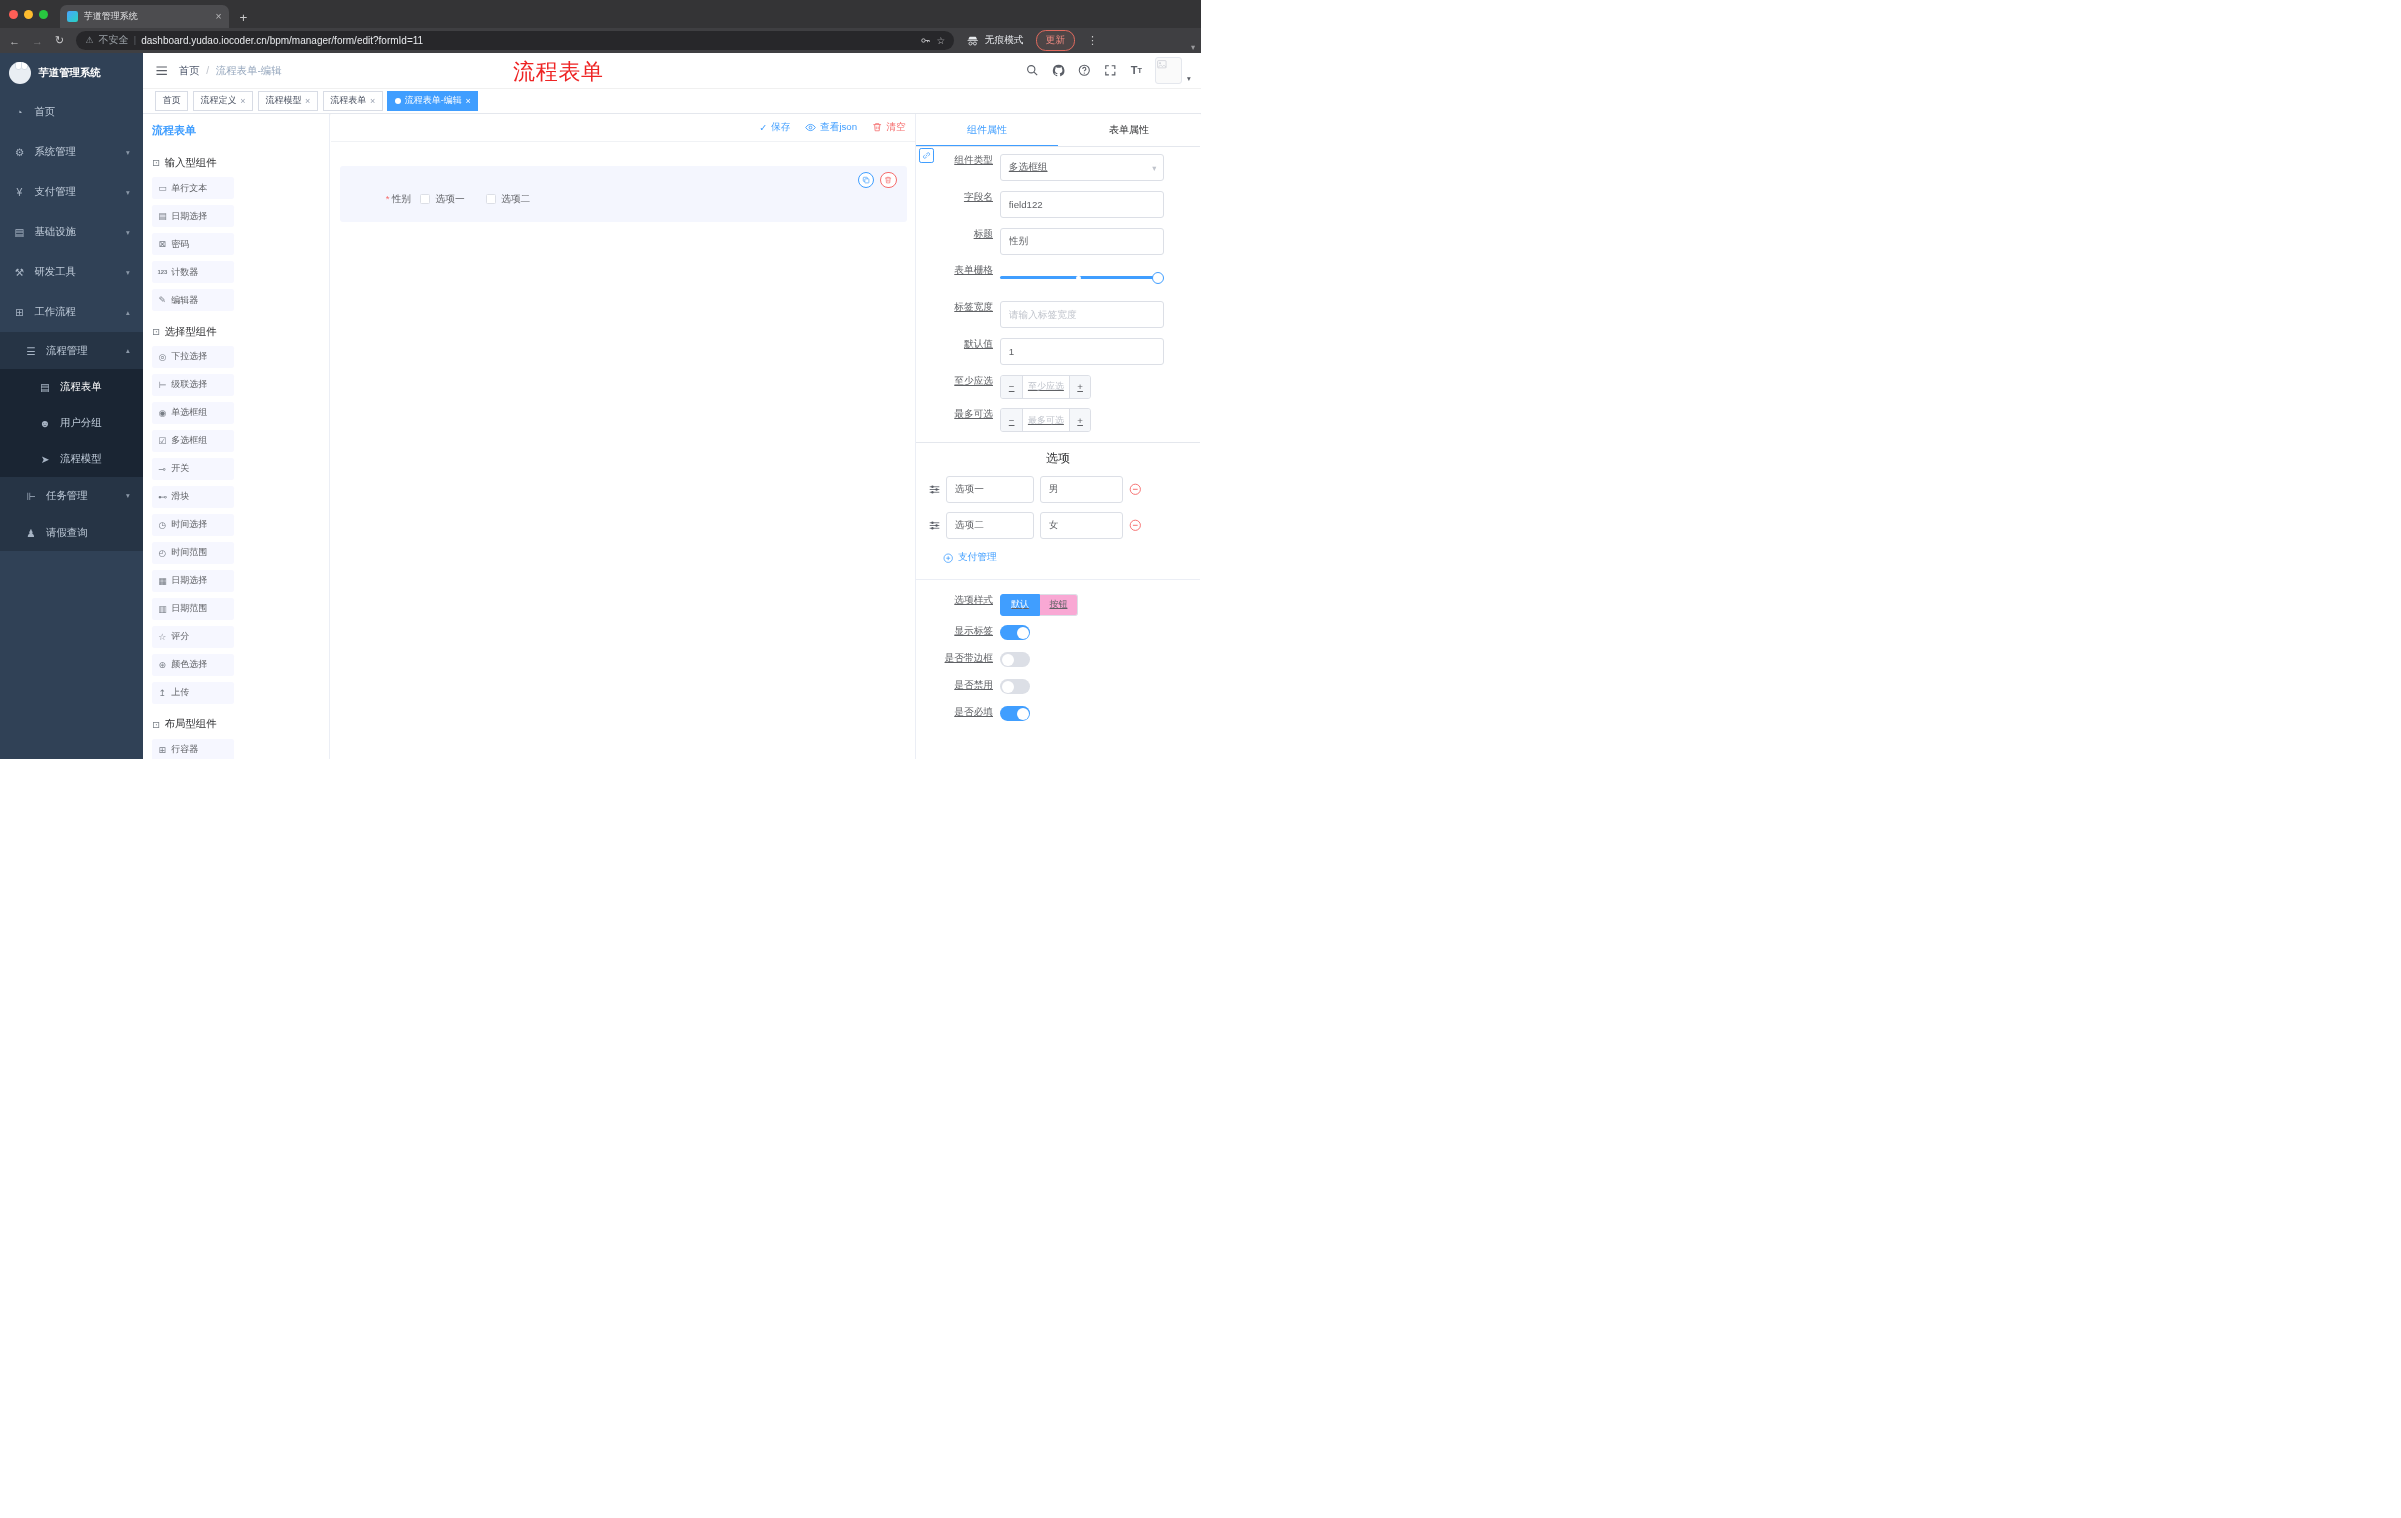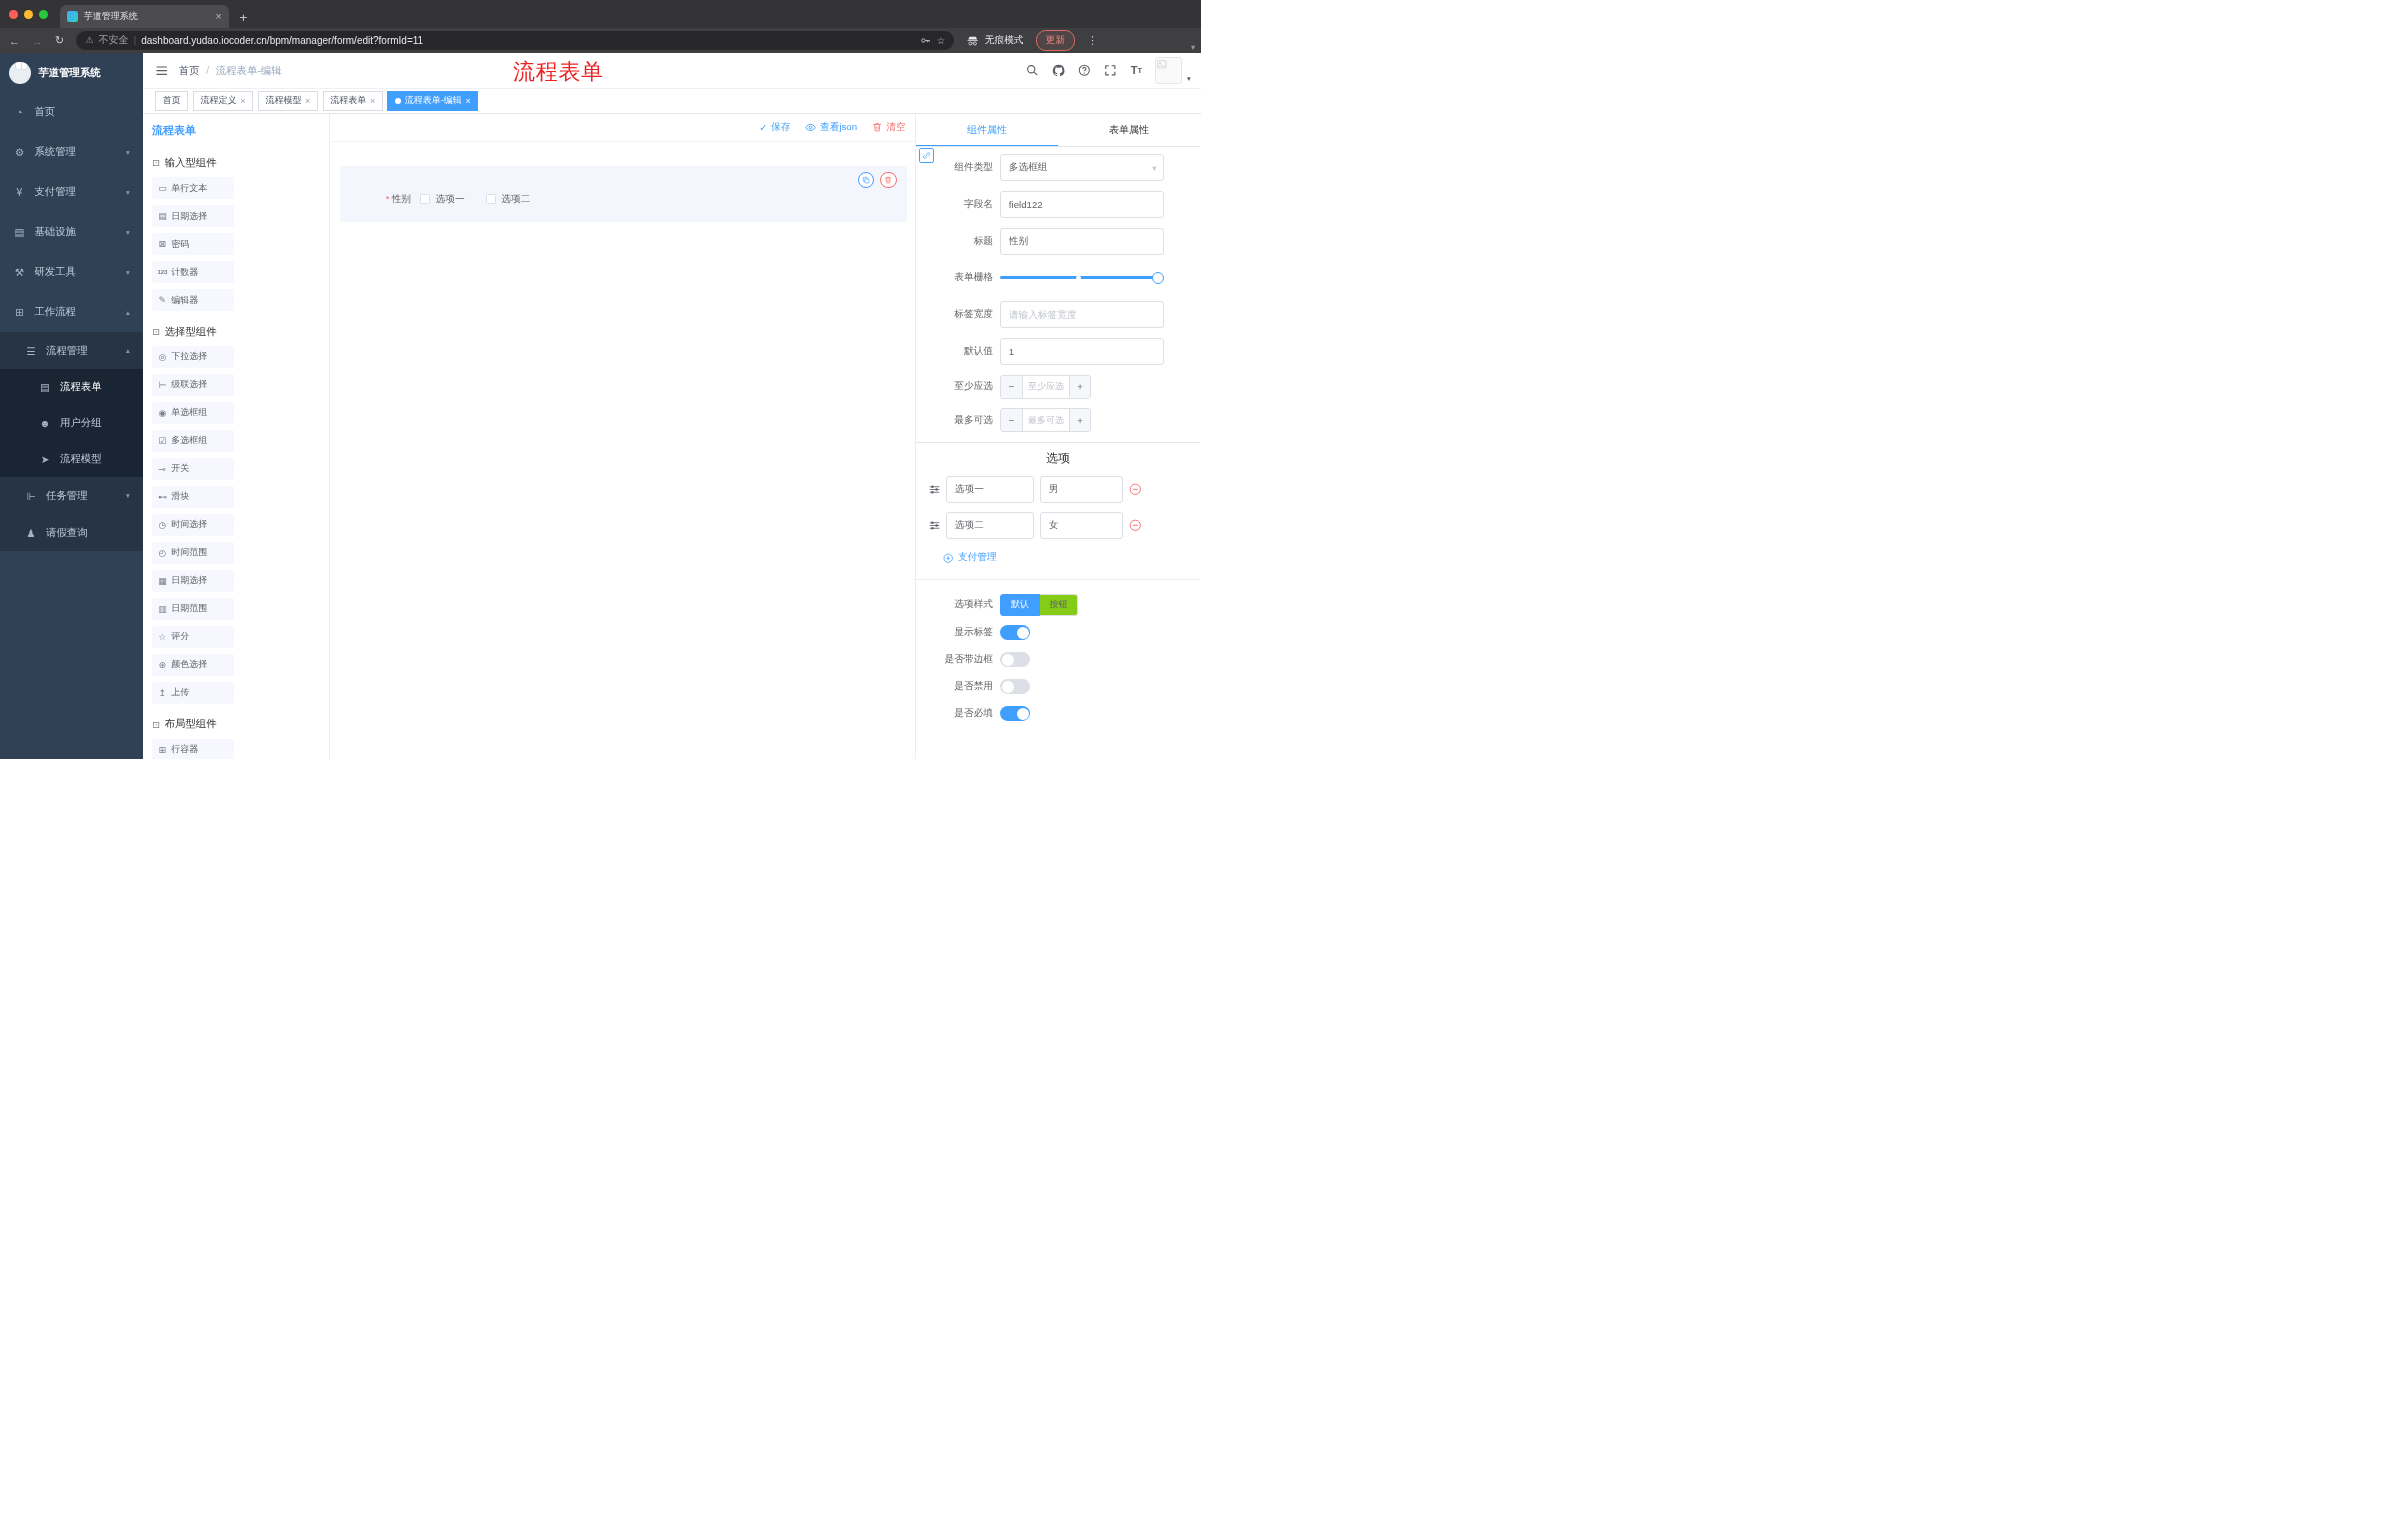"组件类型" .prow { align-items: center -> flex-start; text-decoration: none -> underline }
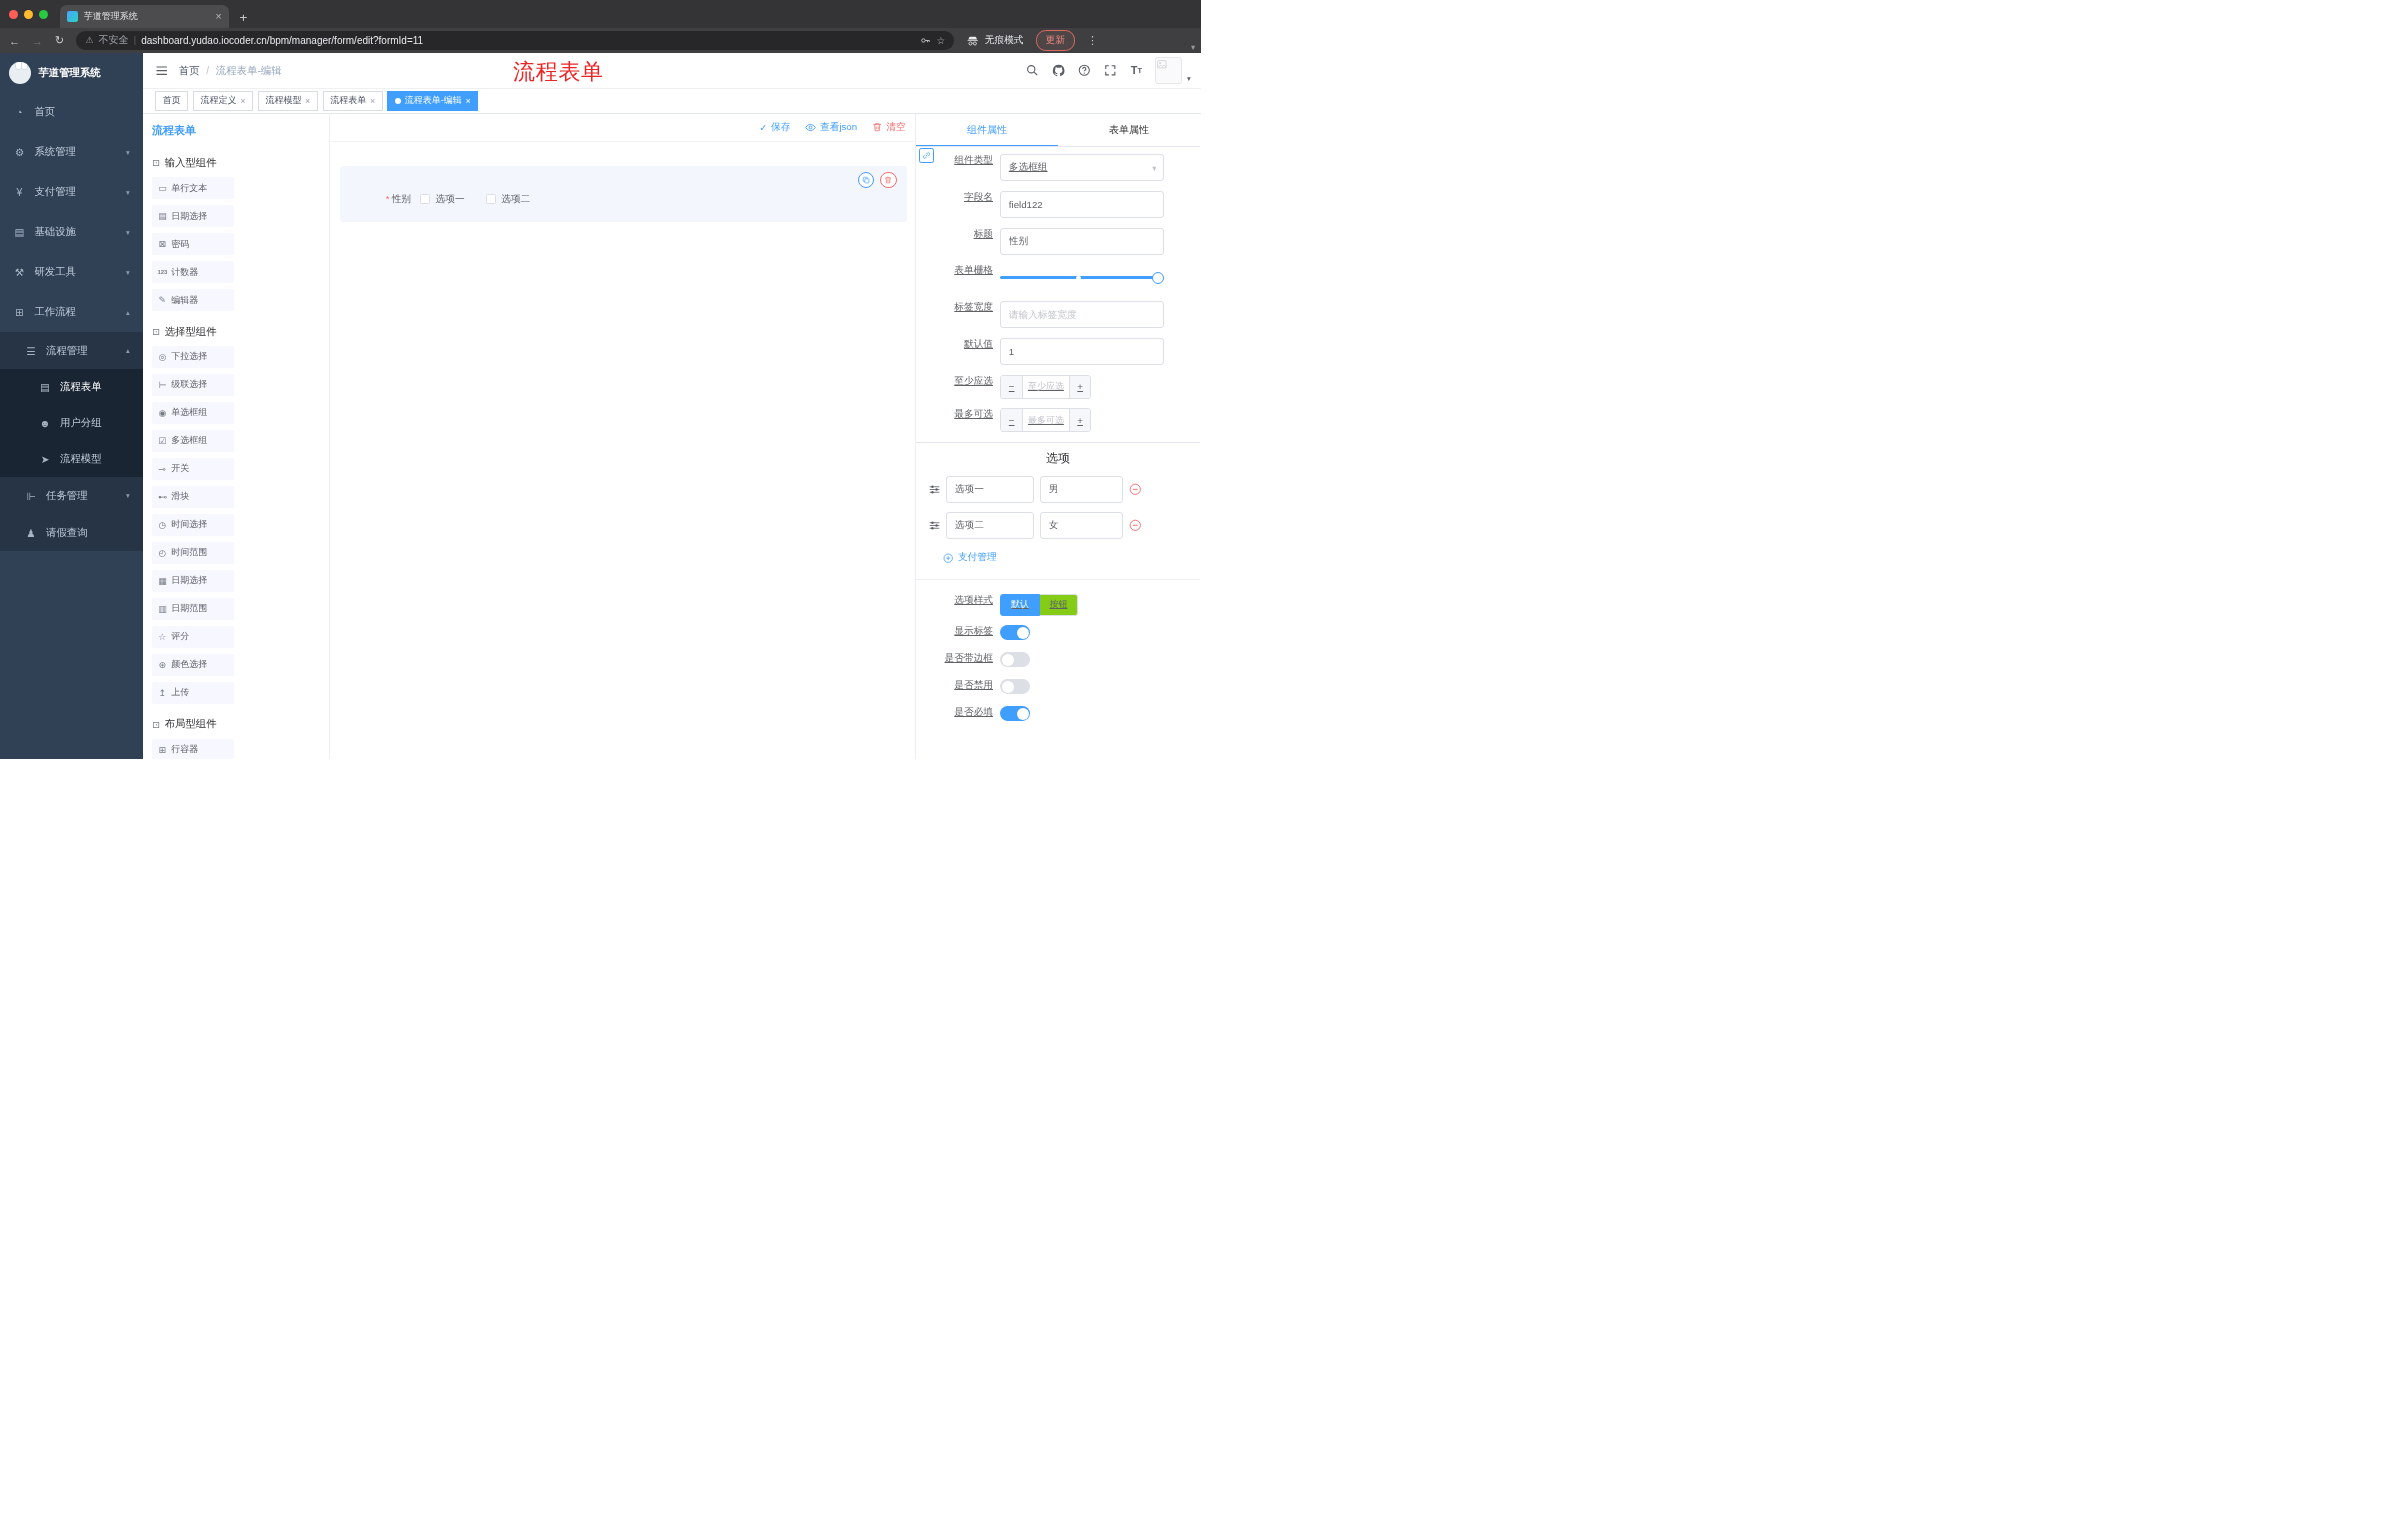"按钮" .seg-btn { background: #84cc16 -> #f9a8d4 }
